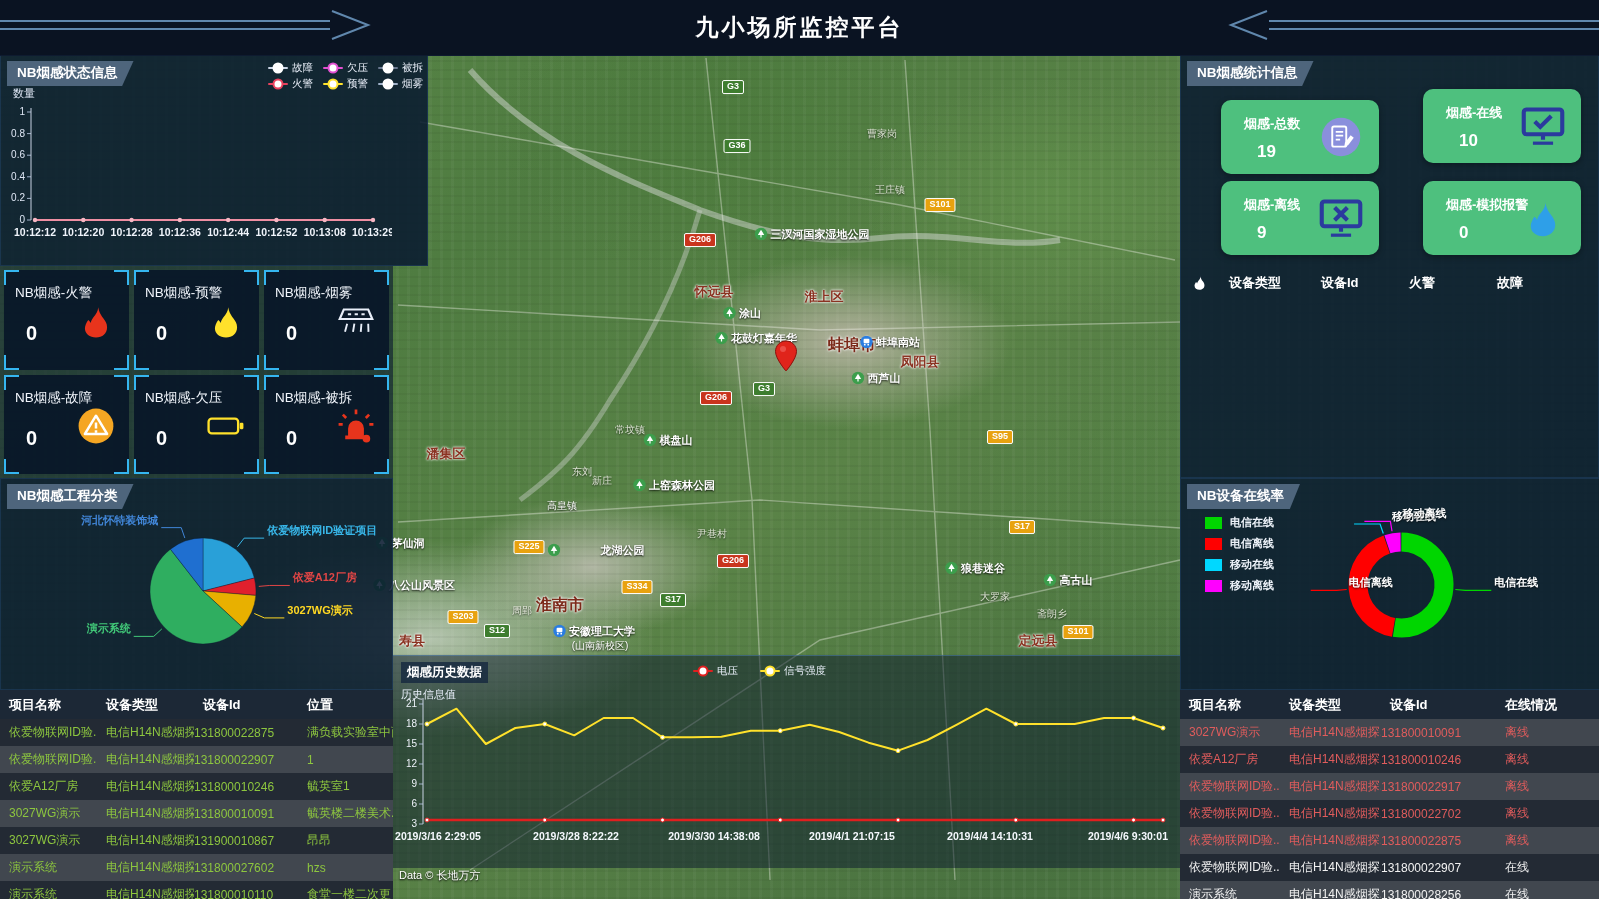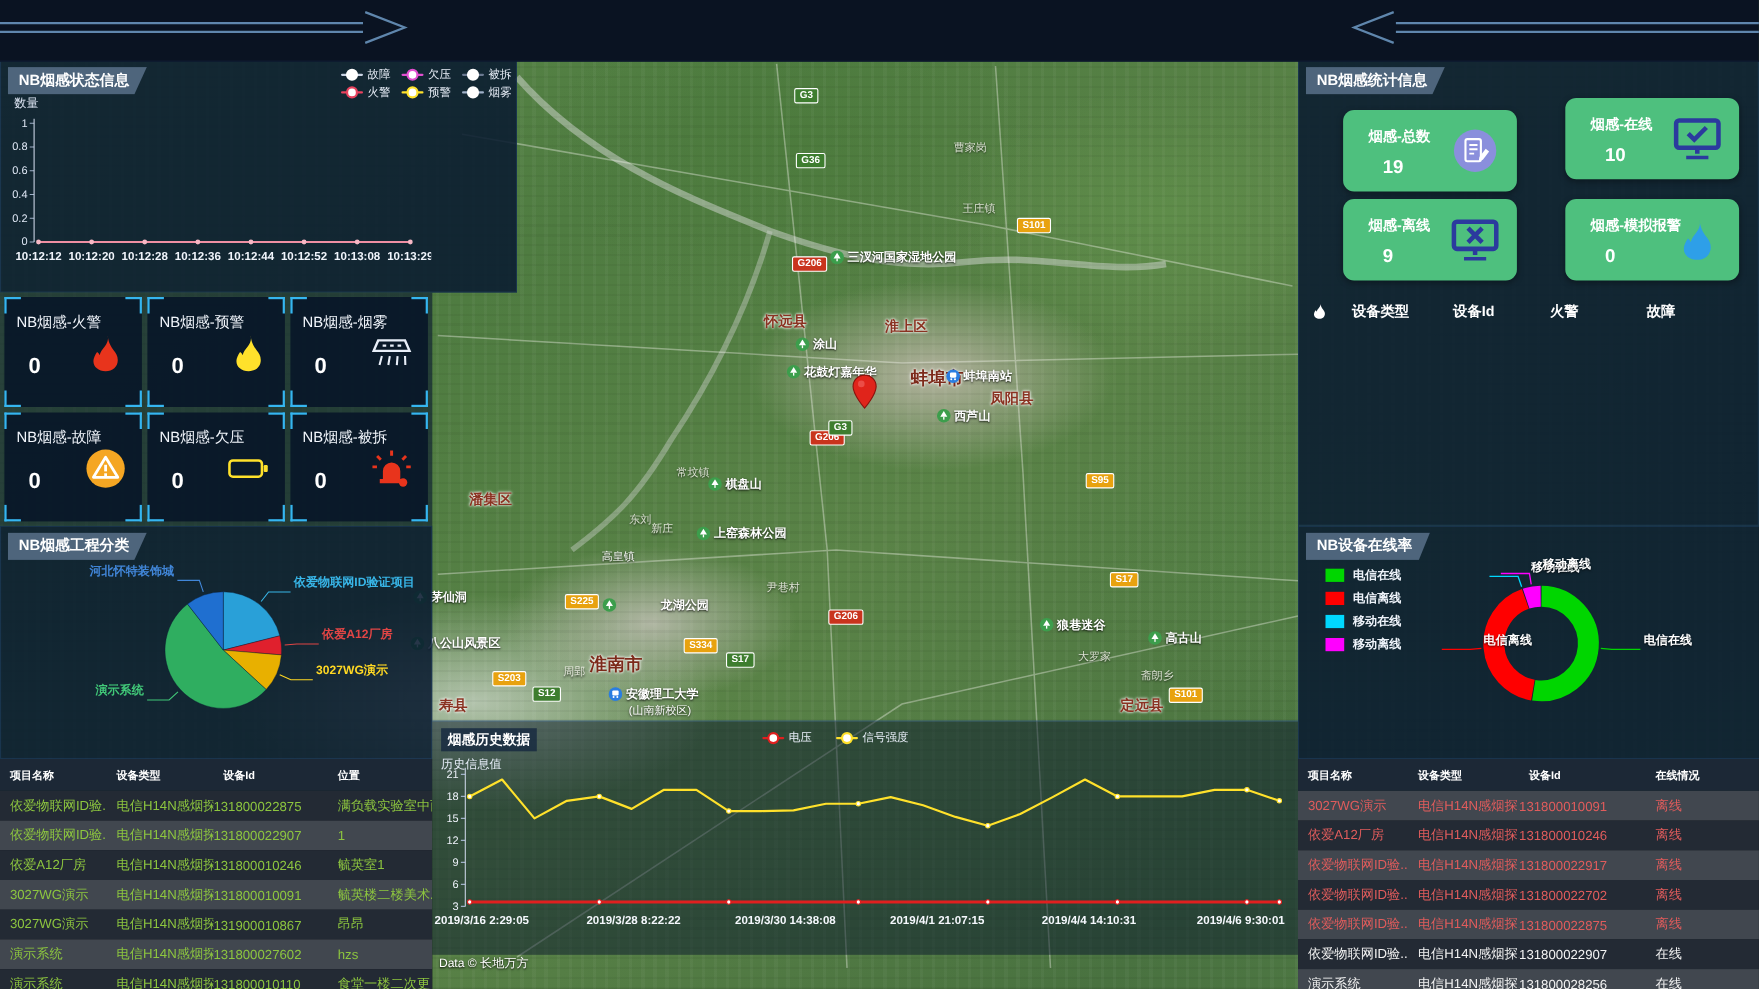"九小场所监控平台" div { html: none -> <div>九小场所监控平台</div> }
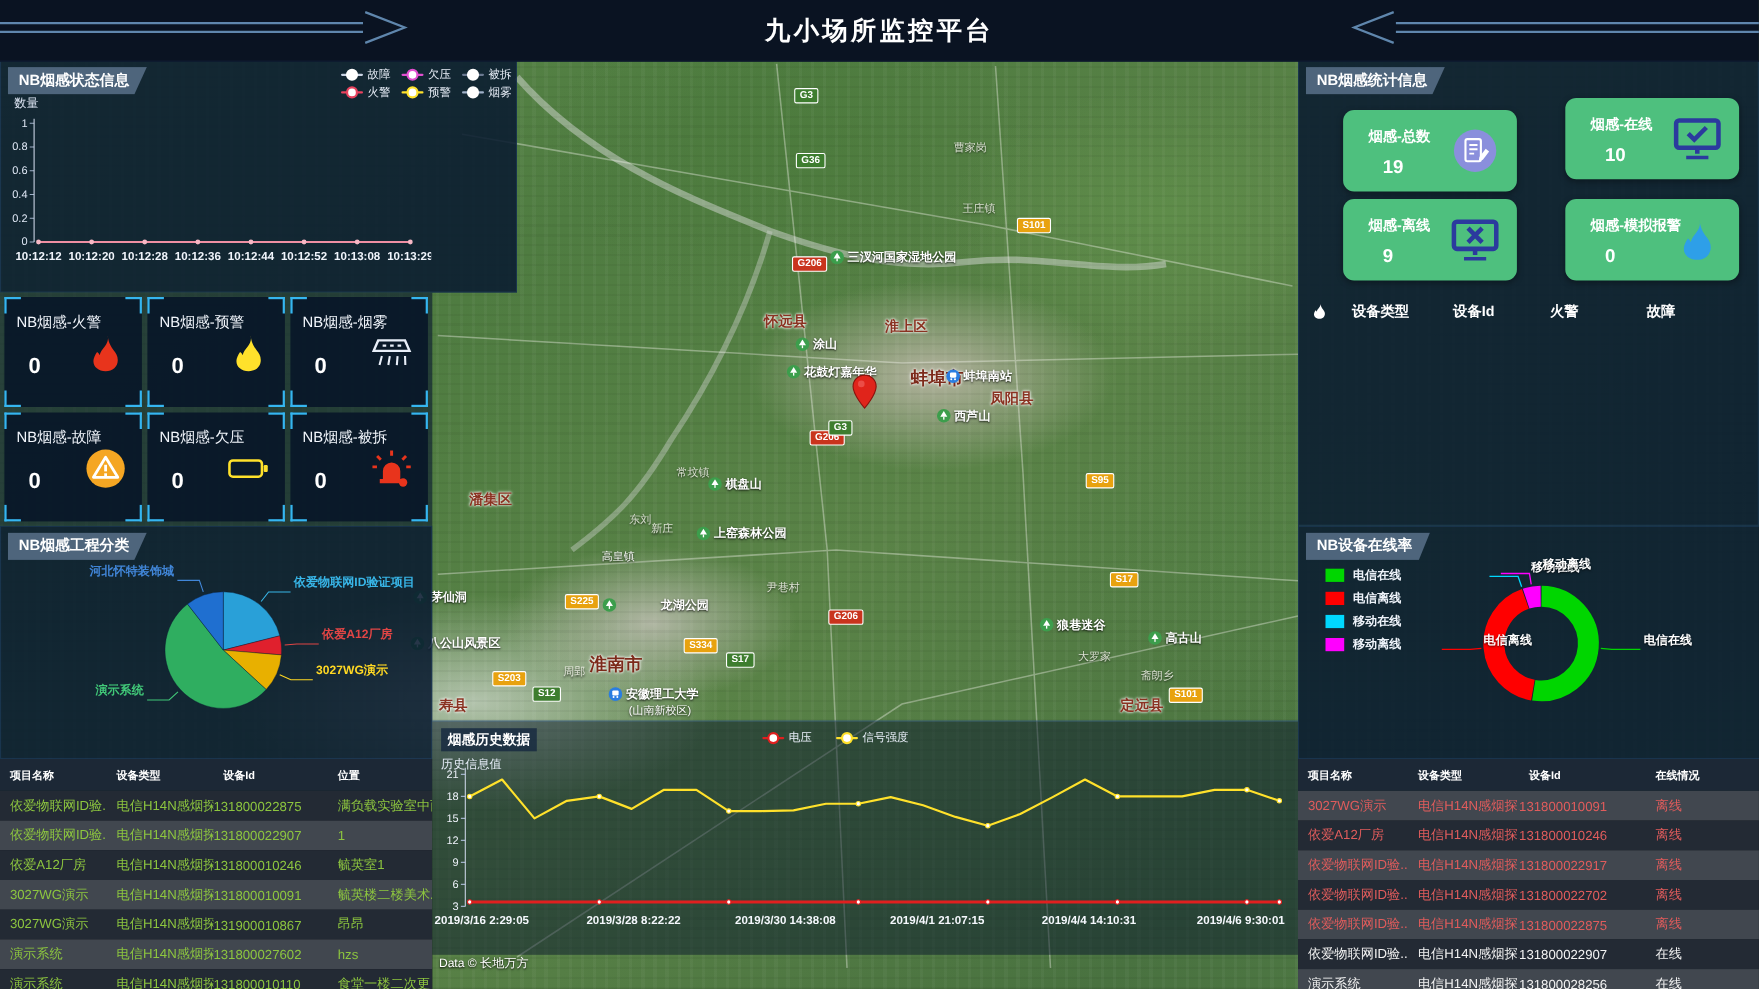"NB烟感状态信息" #panel-status { width: 470px -> 428px }
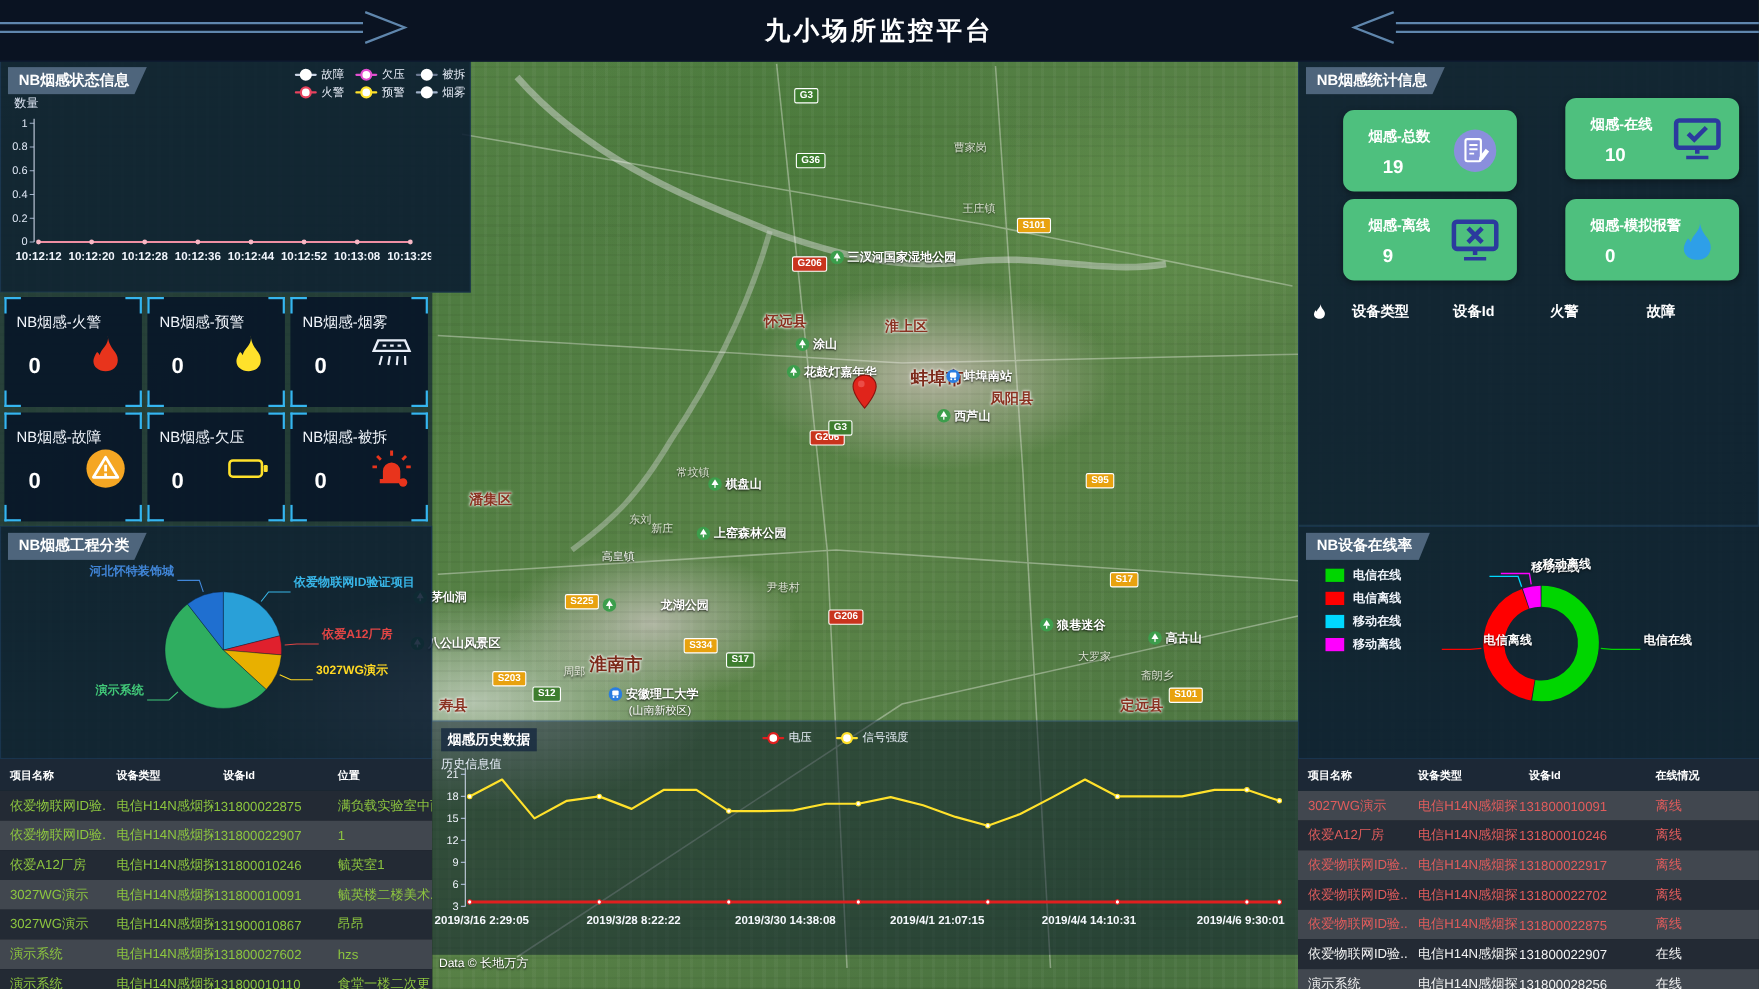"G206" .road-badge.red { margin-left: 36px -> none }
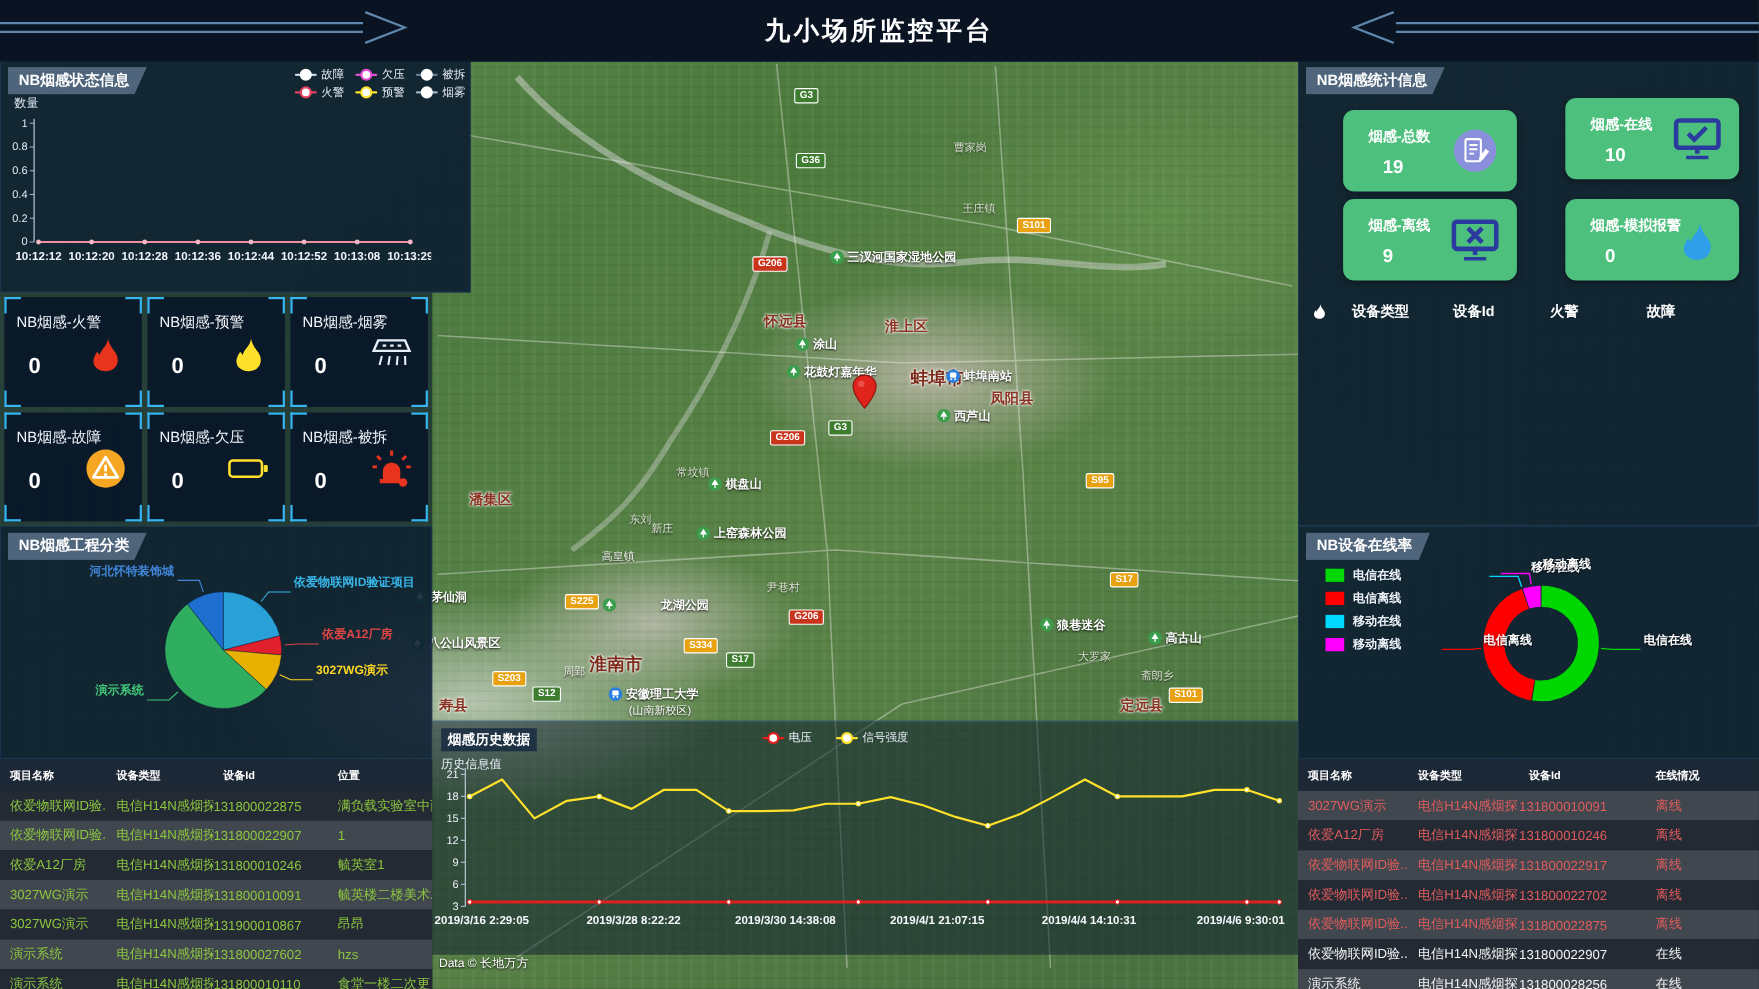"项目名称" .thead { font-size: 10px -> 13px }
